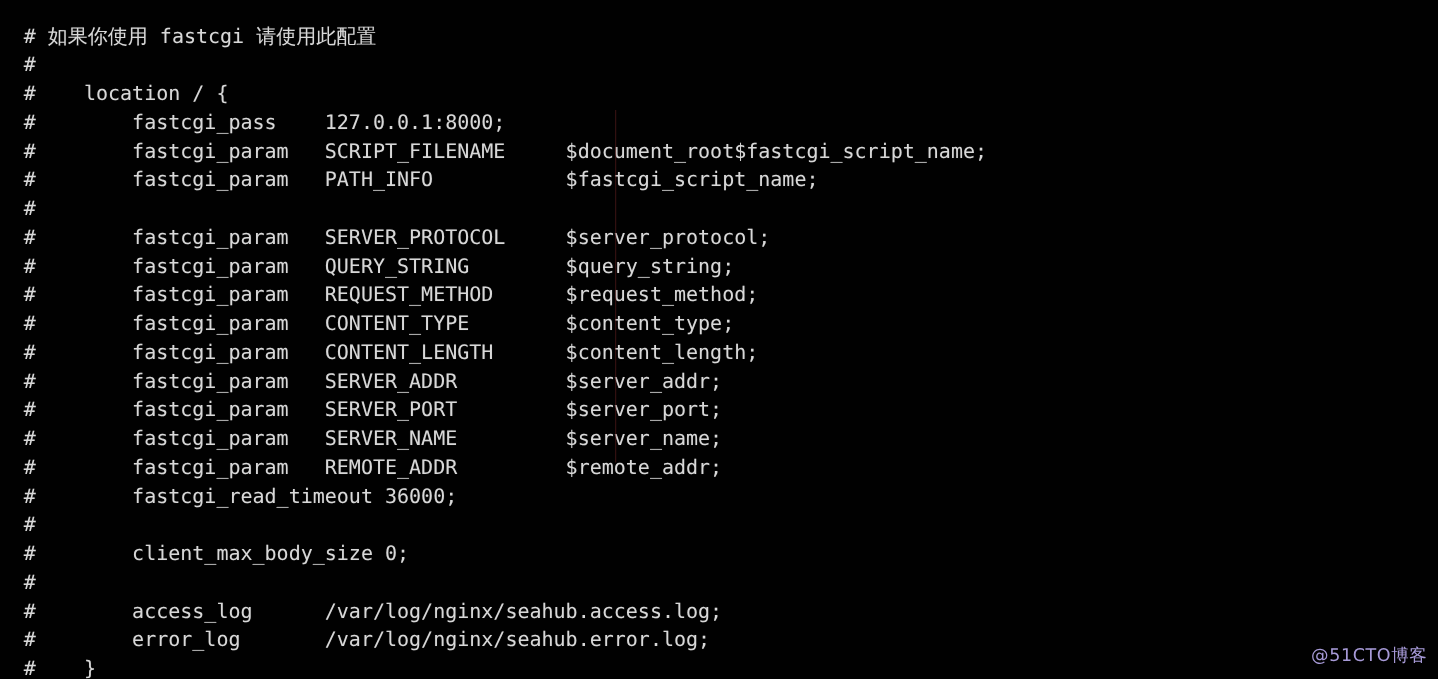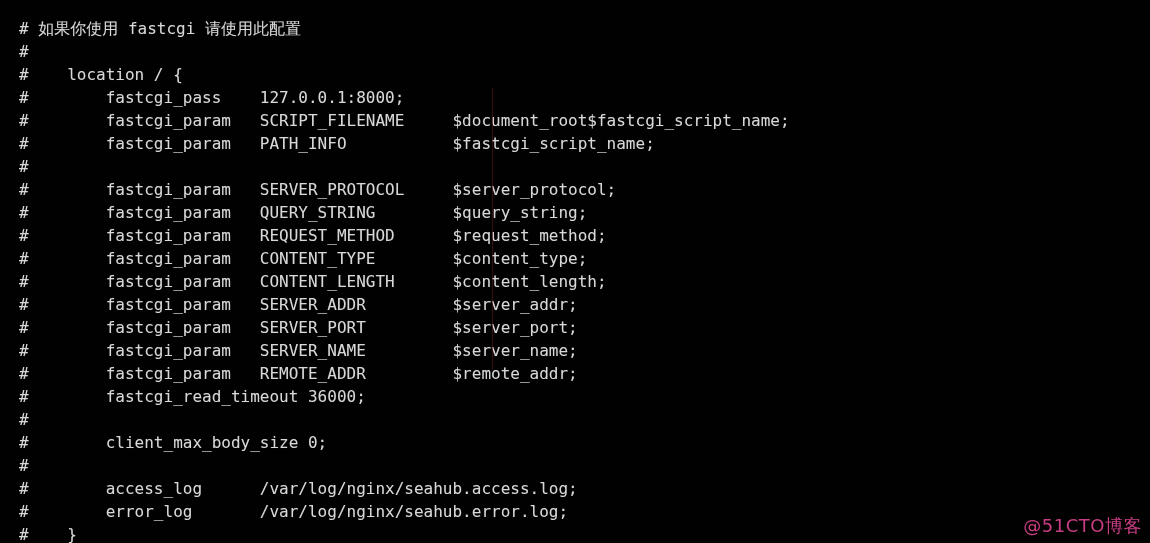"@51CTO博客" #watermark { color: #ec4899 -> #c4b5fd; font-size: 18px -> 14px }
